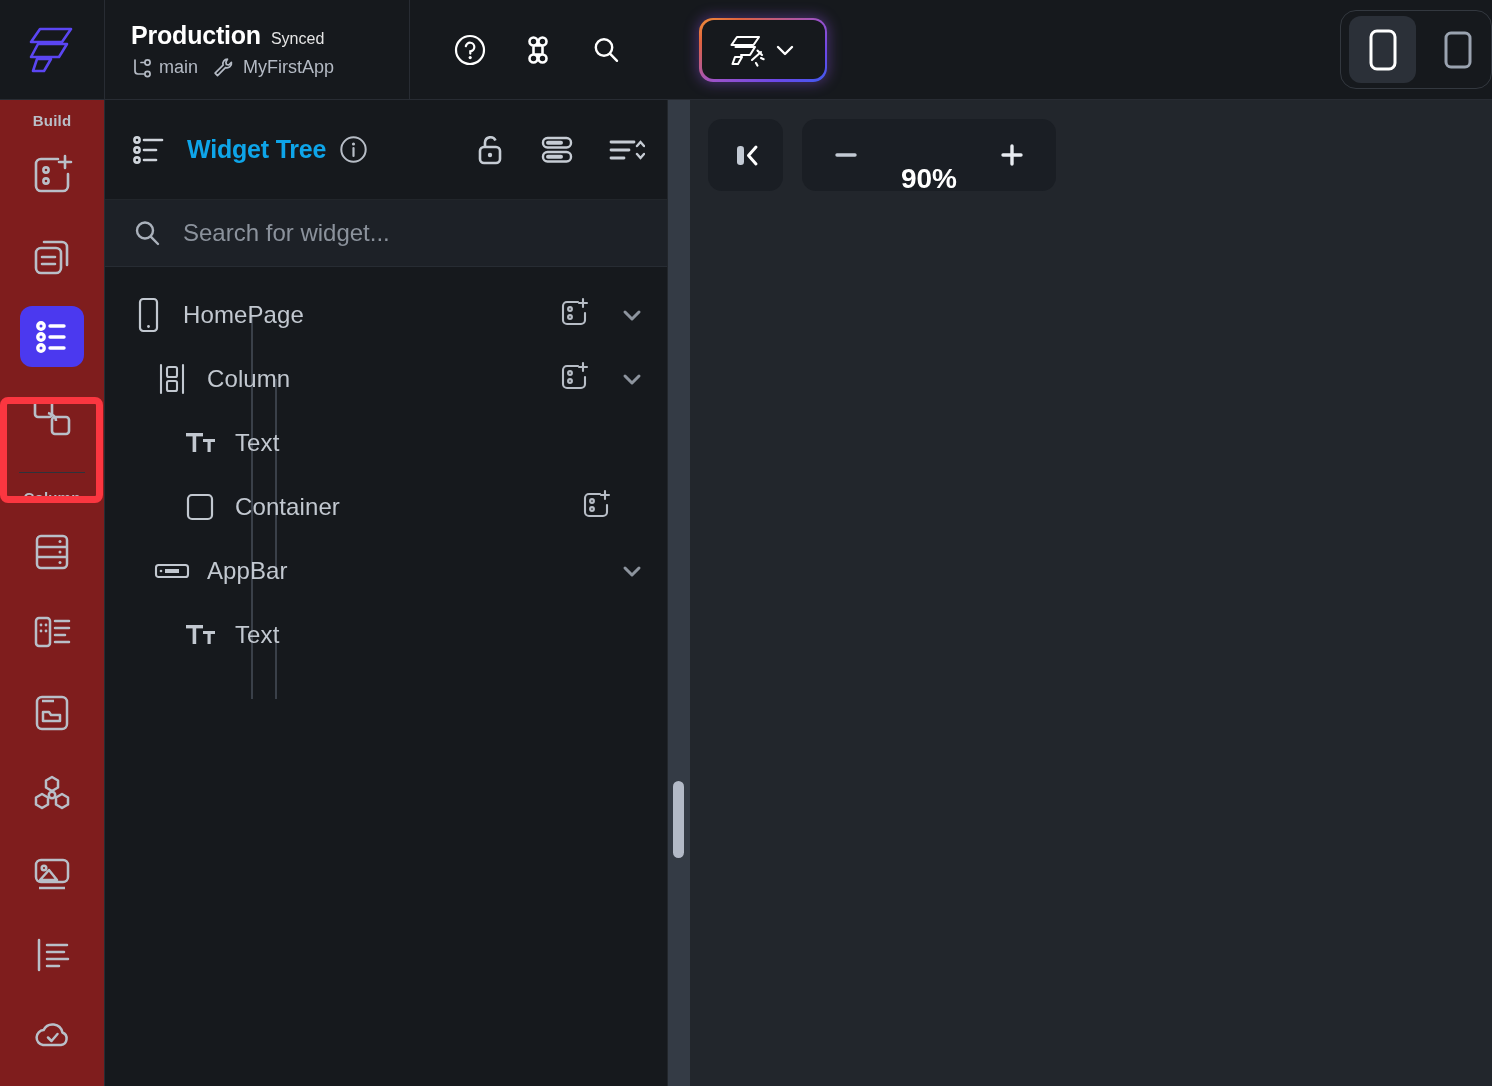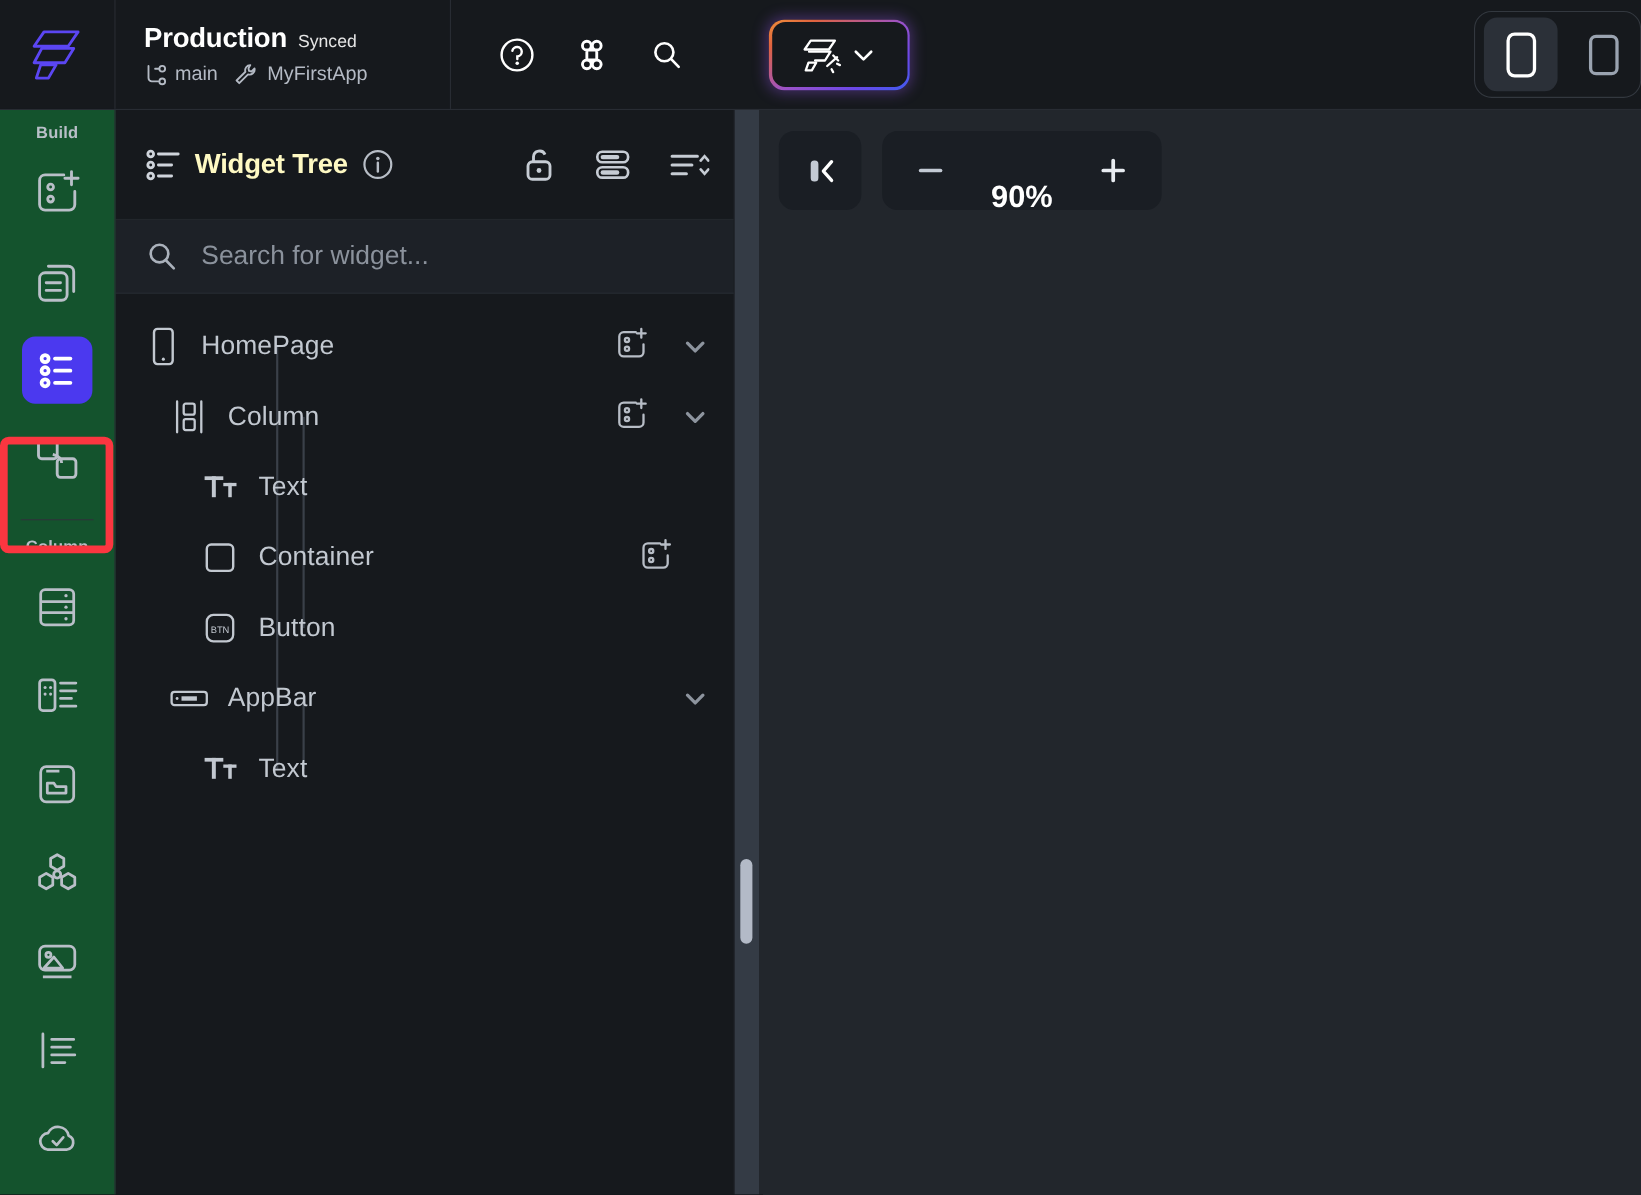"Build" .rail { background: #14532d -> #7f1d1d }
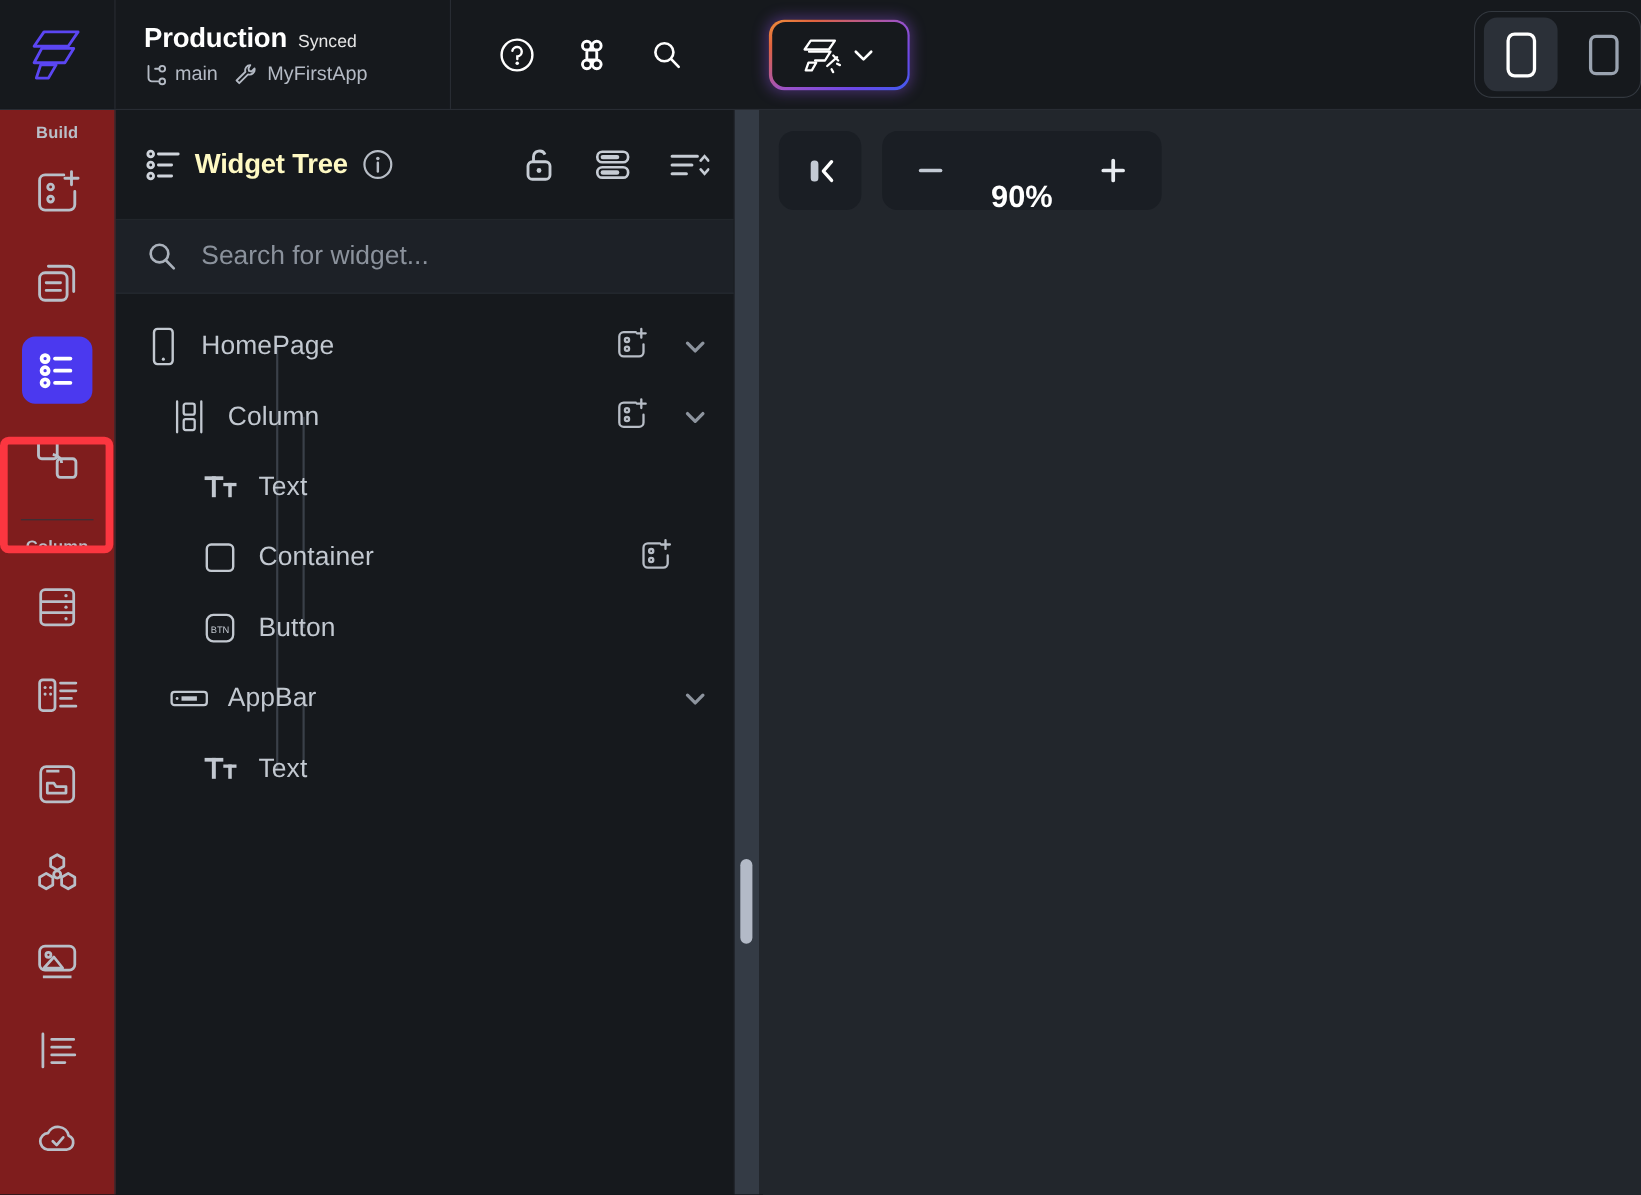"Widget Tree" .panel-title { color: #fef9c3 -> #0ea5e9; margin: 0 13px 0 8px -> 0 13px 0 18px }
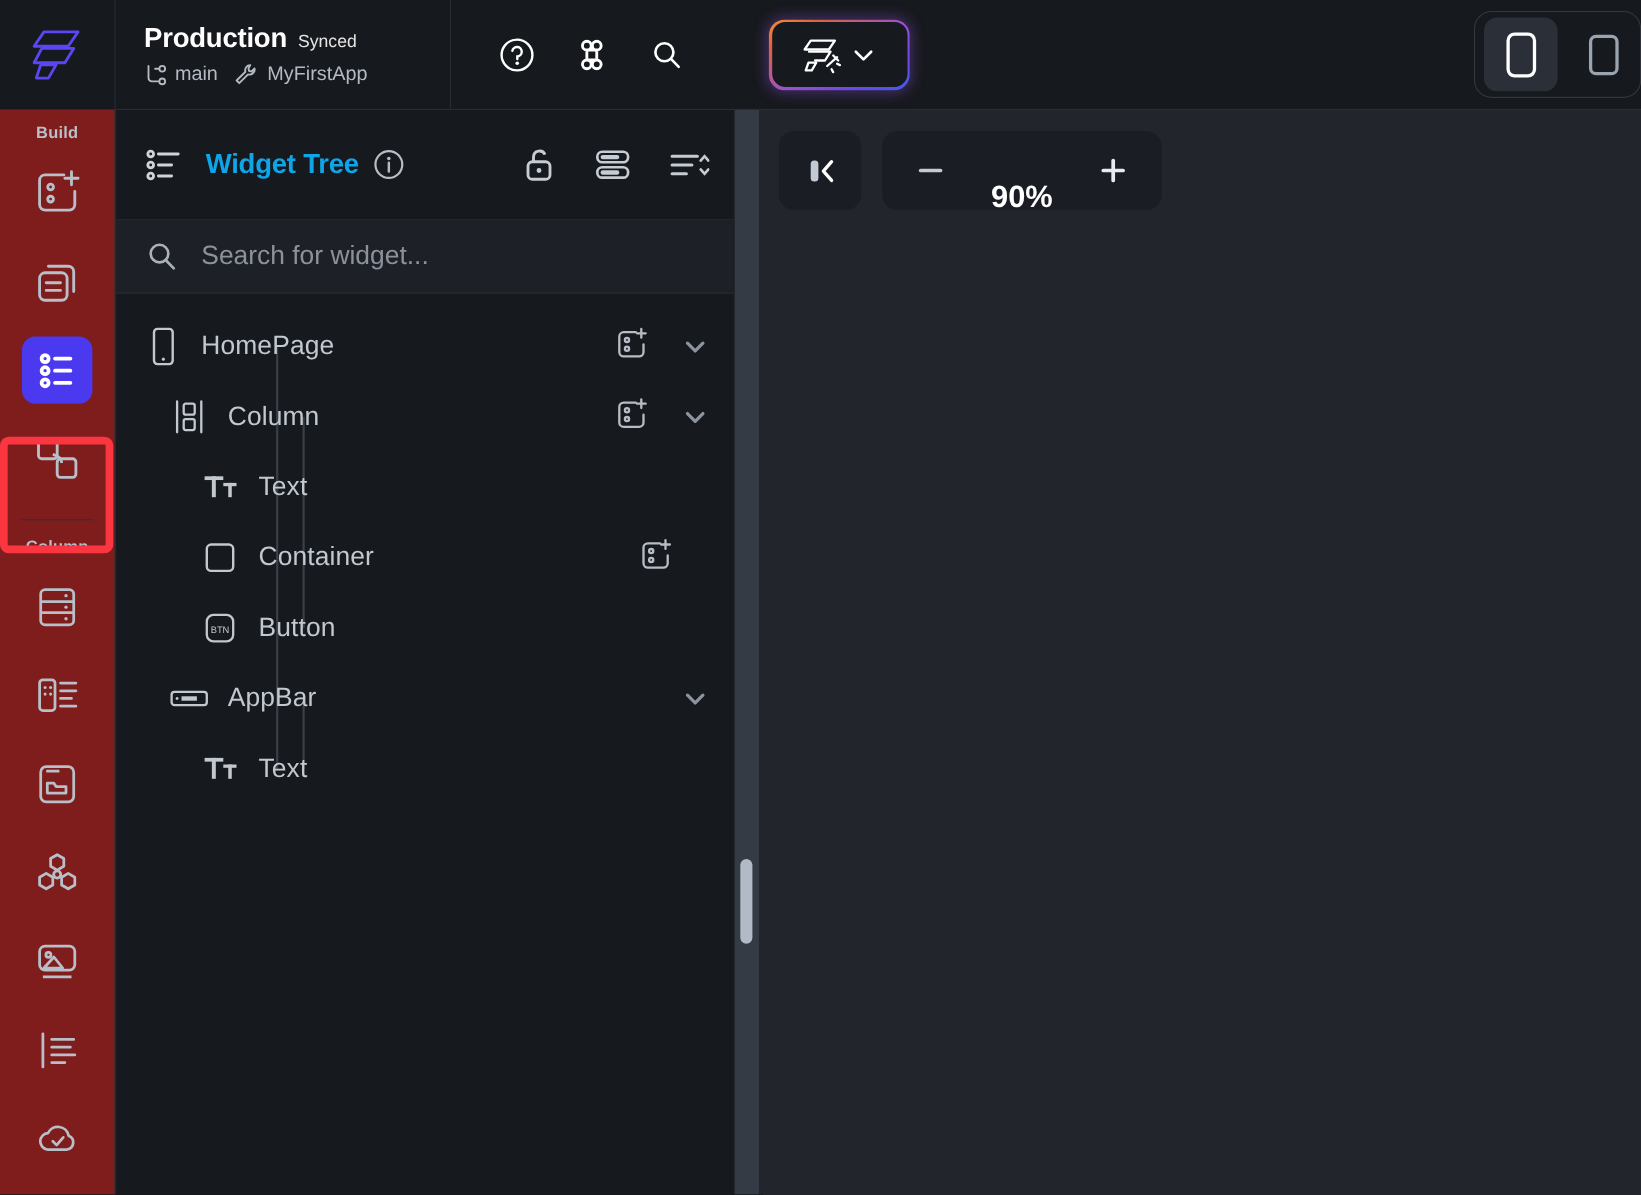"BTN" div.tree-row { html: <div> <span> <svg> <rect></rect> <text>BTN</text> </svg> </span> <span>Button</span> </div> -> none }
